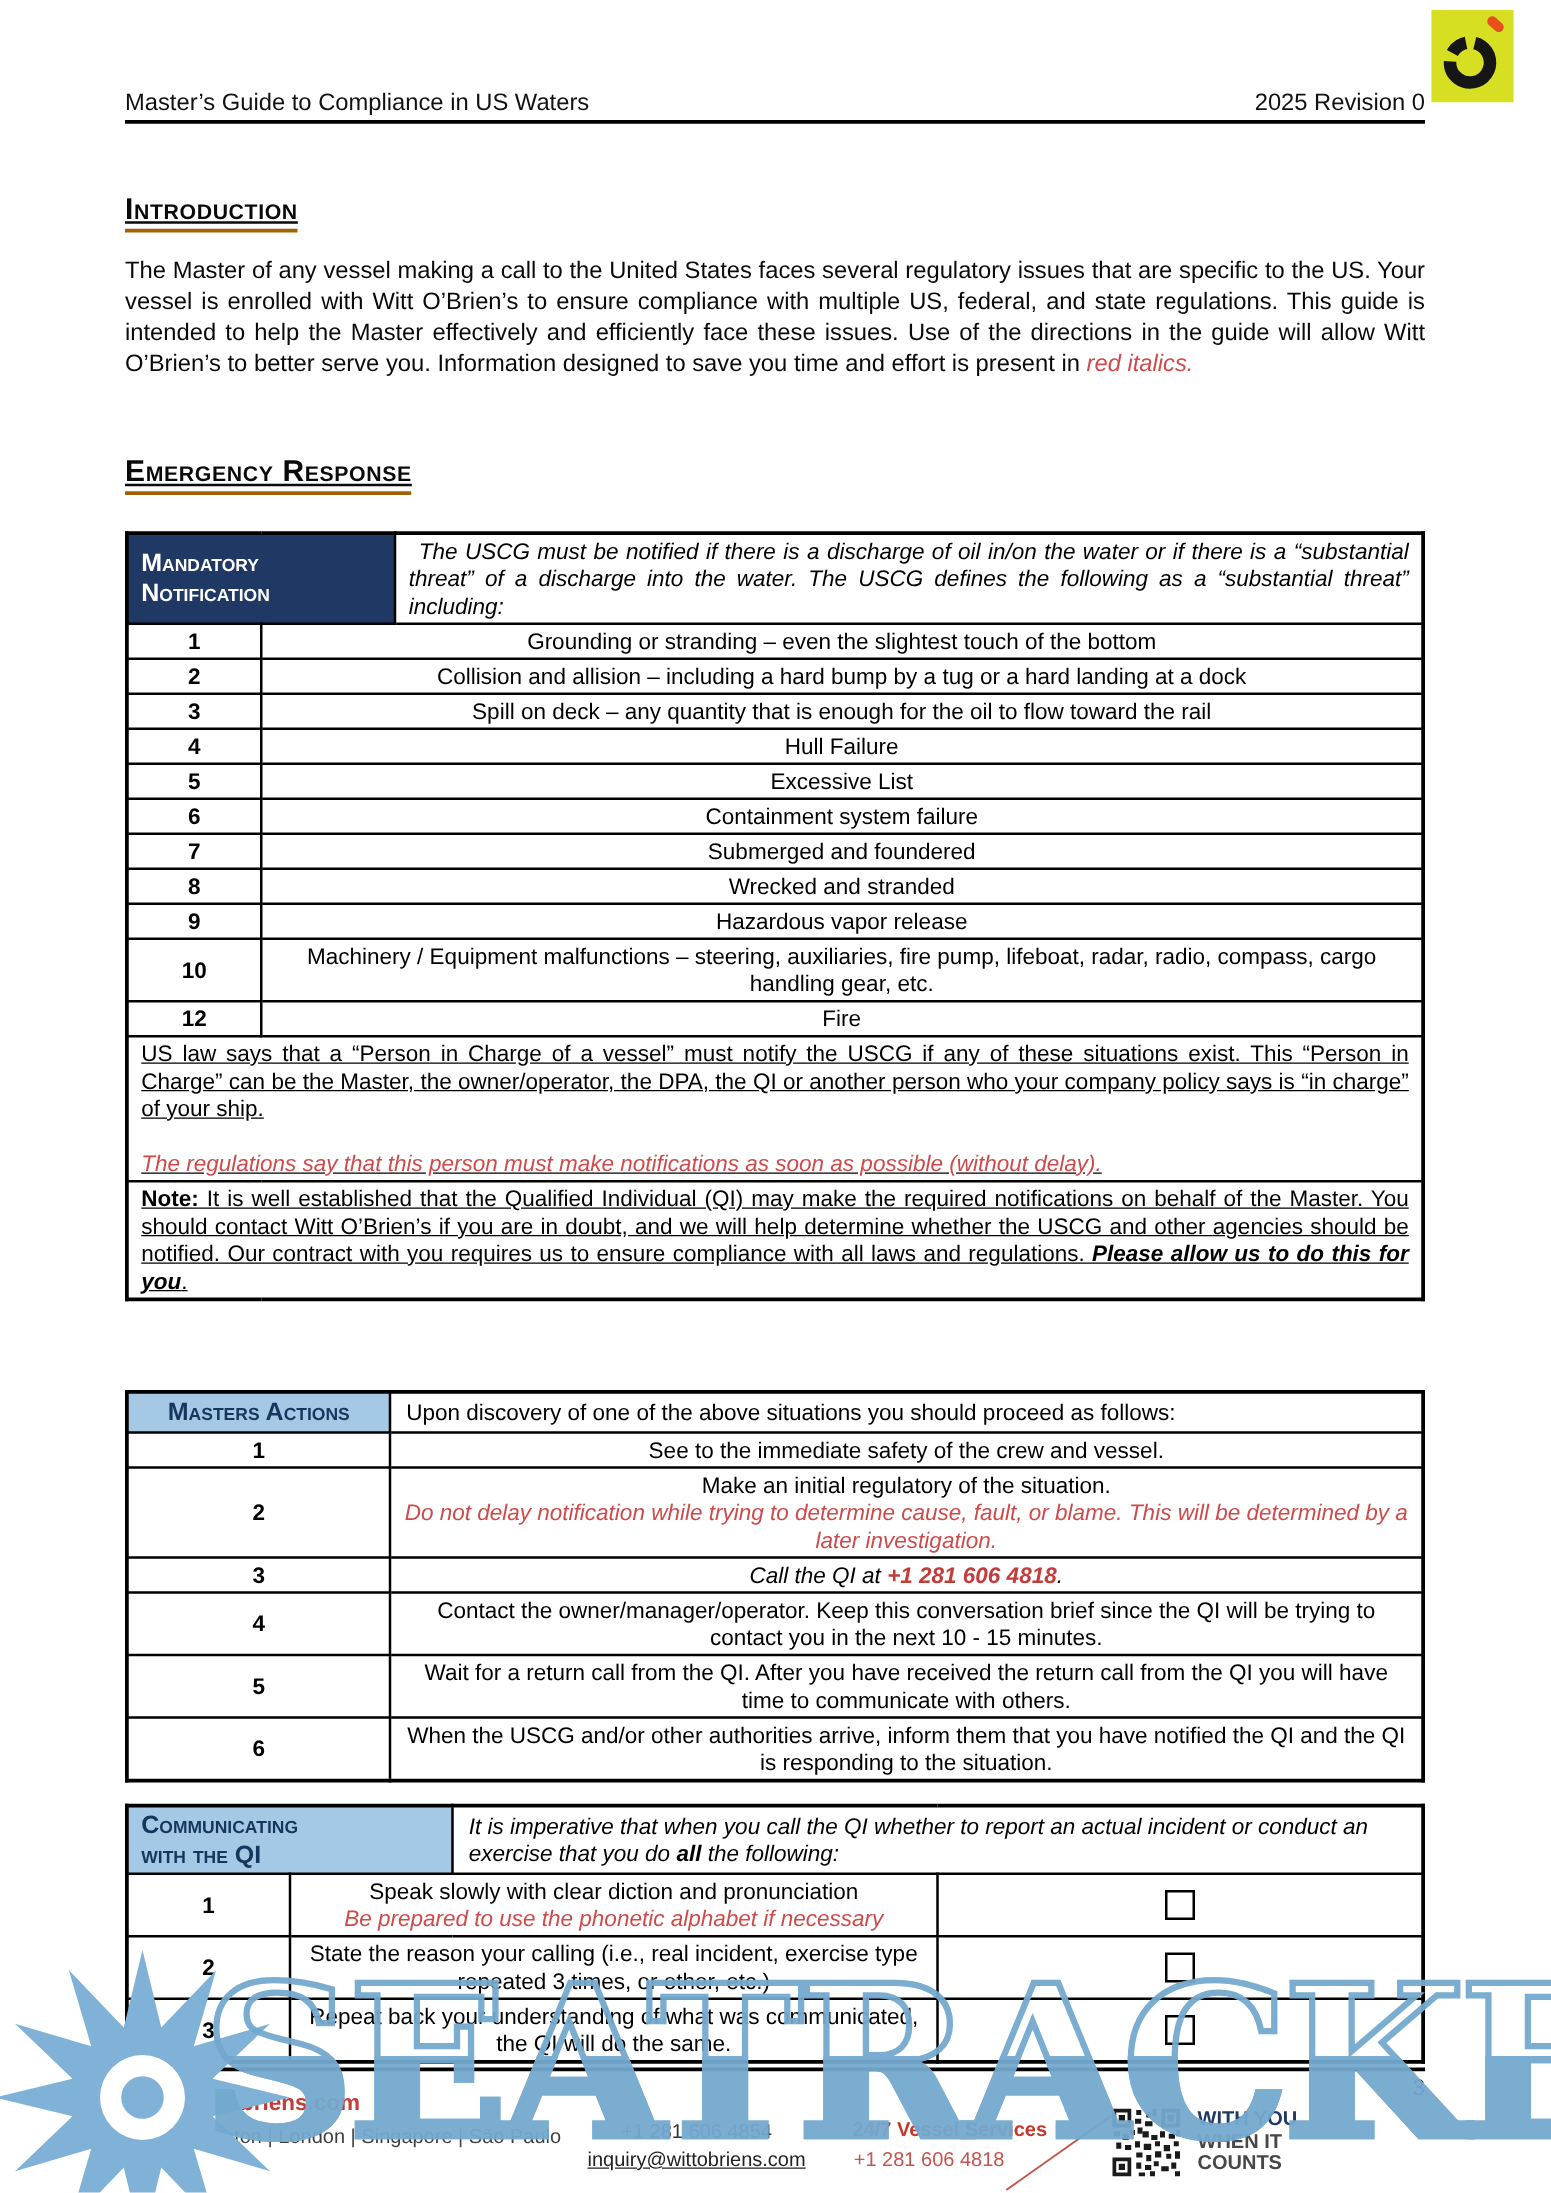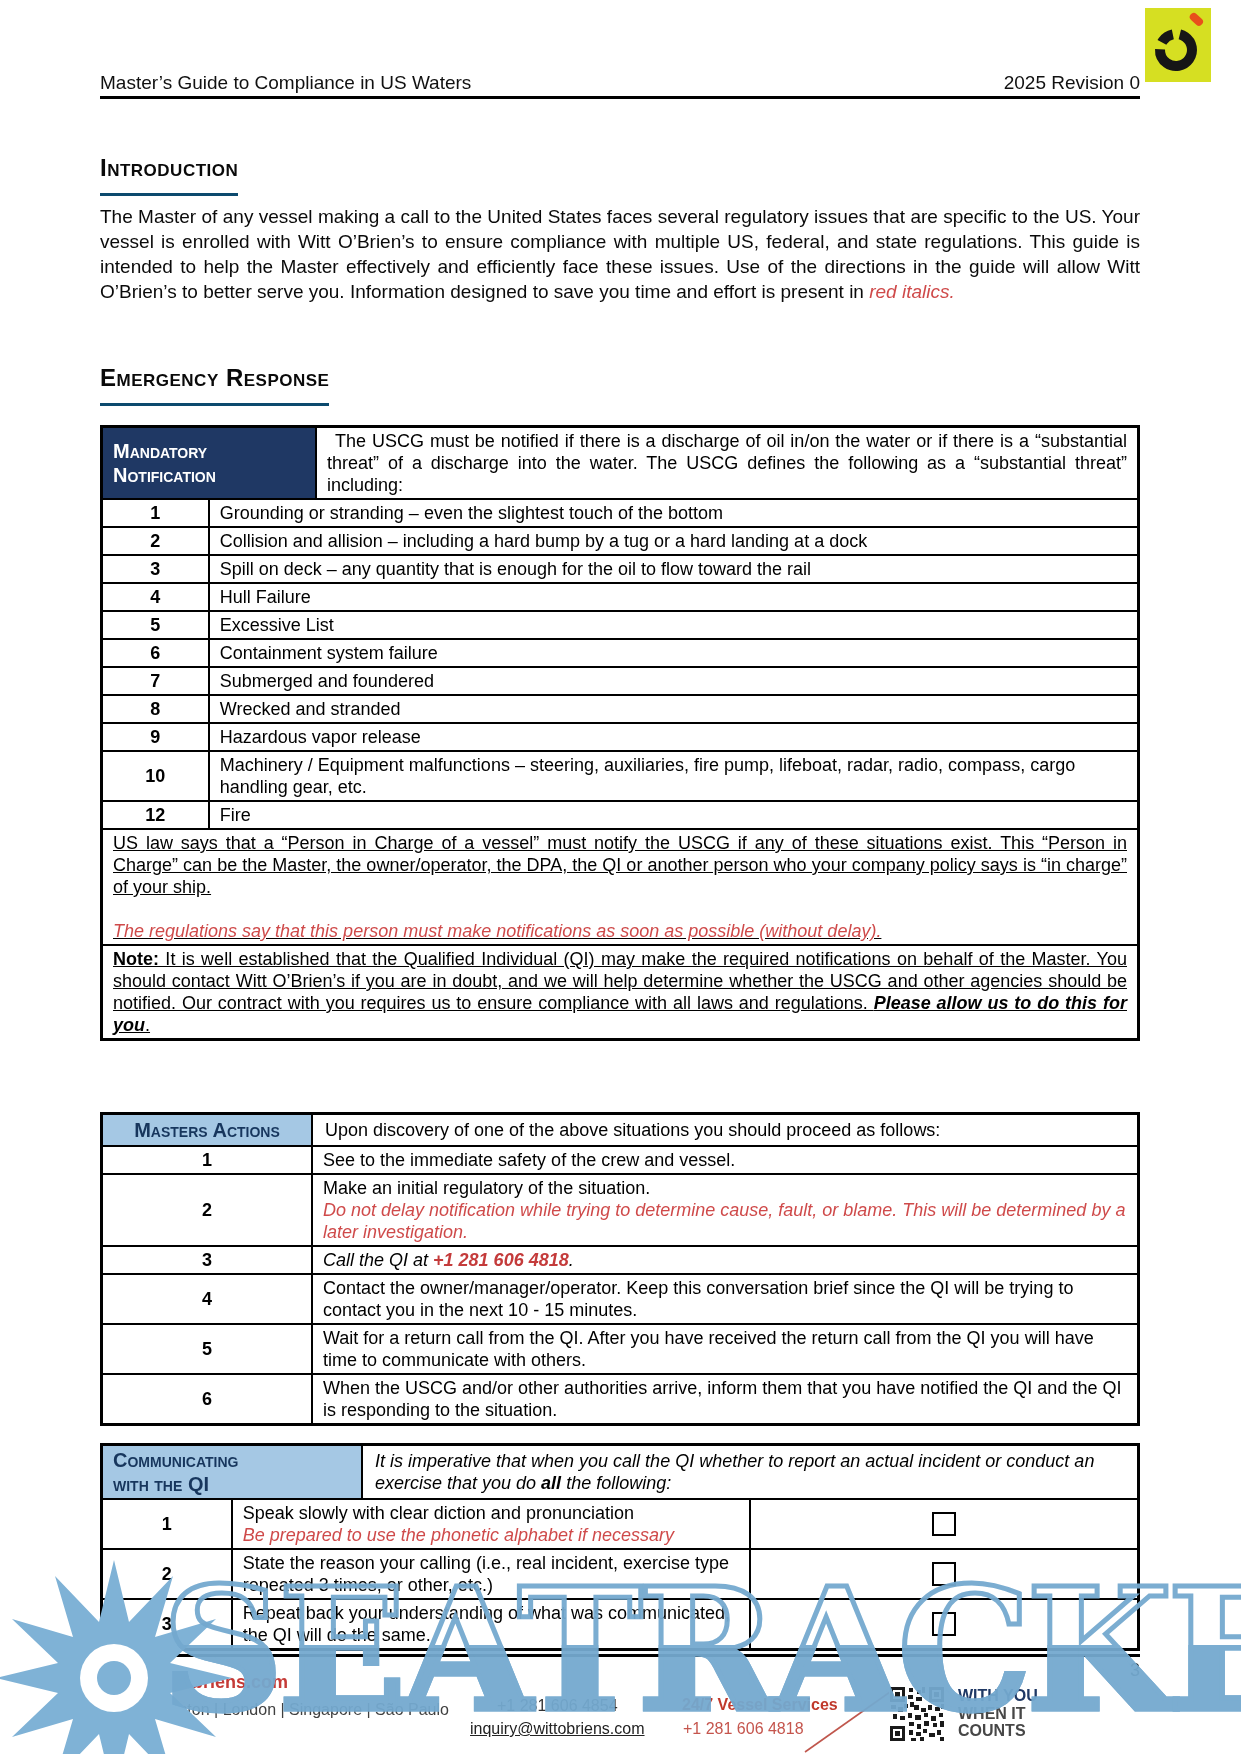"Introduction" .section-heading .ul { border-bottom: 3px solid #0c4a6e -> 3px solid #a16207; padding-bottom: 11px -> 1px; text-decoration: none -> underline }
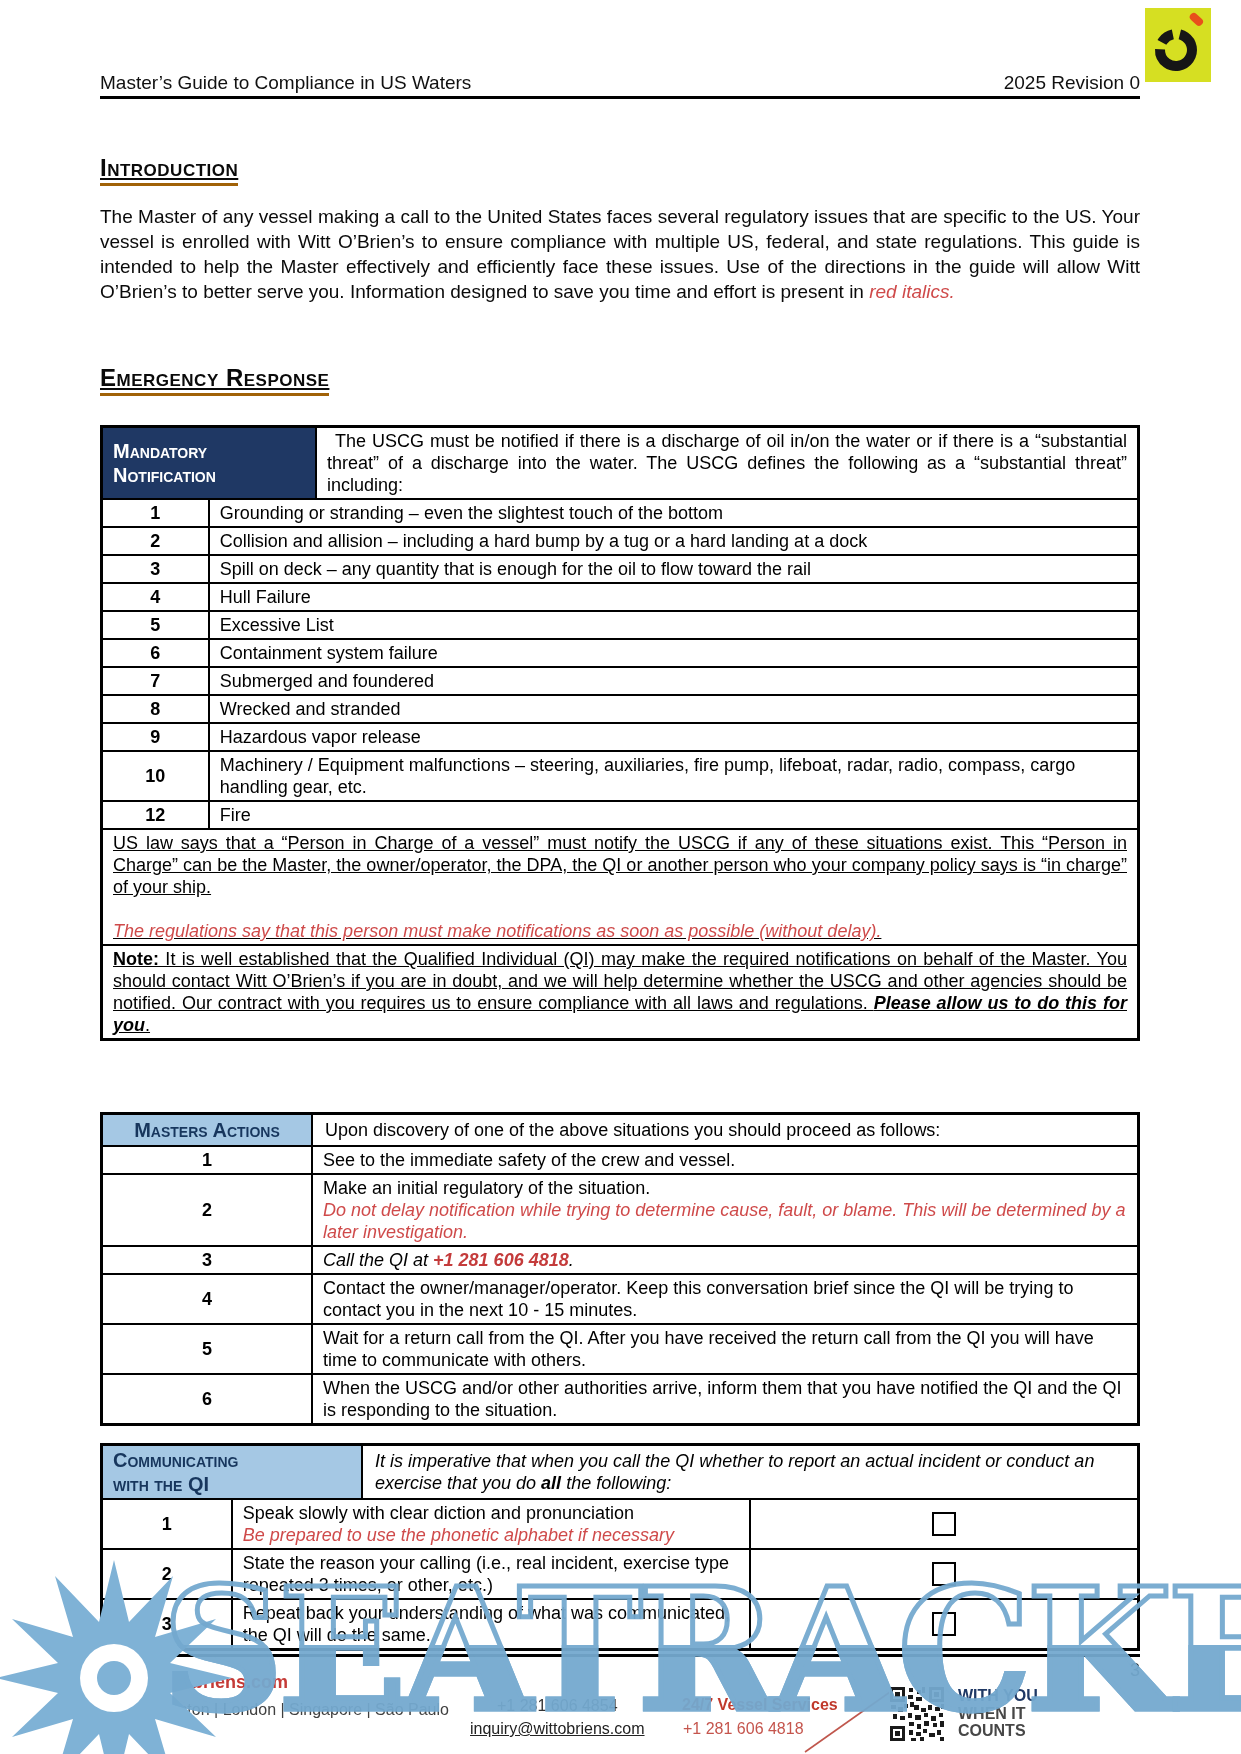"The USCG must be notified" td.hdr-text { font-style: none -> italic }
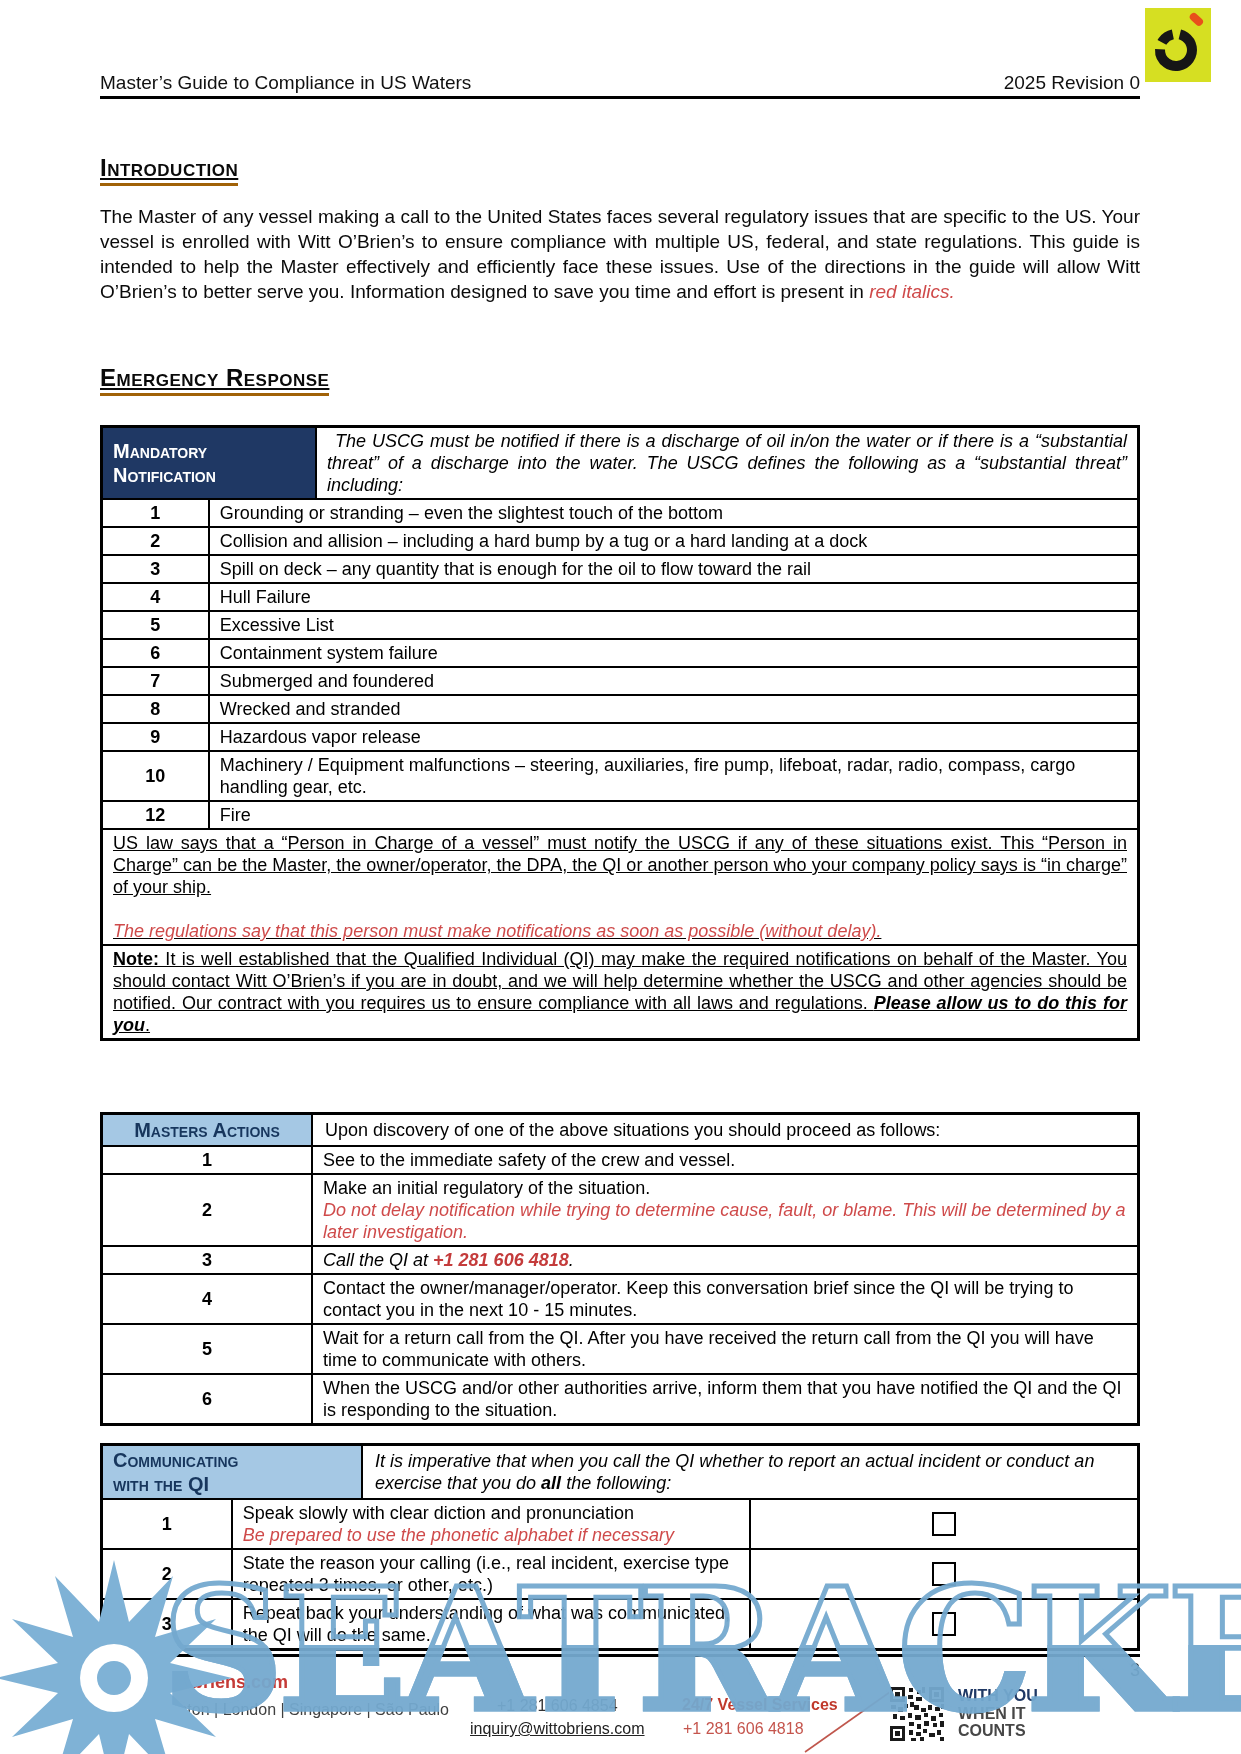"Grounding or stranding – even" td.rowtext { text-align: left -> center }
